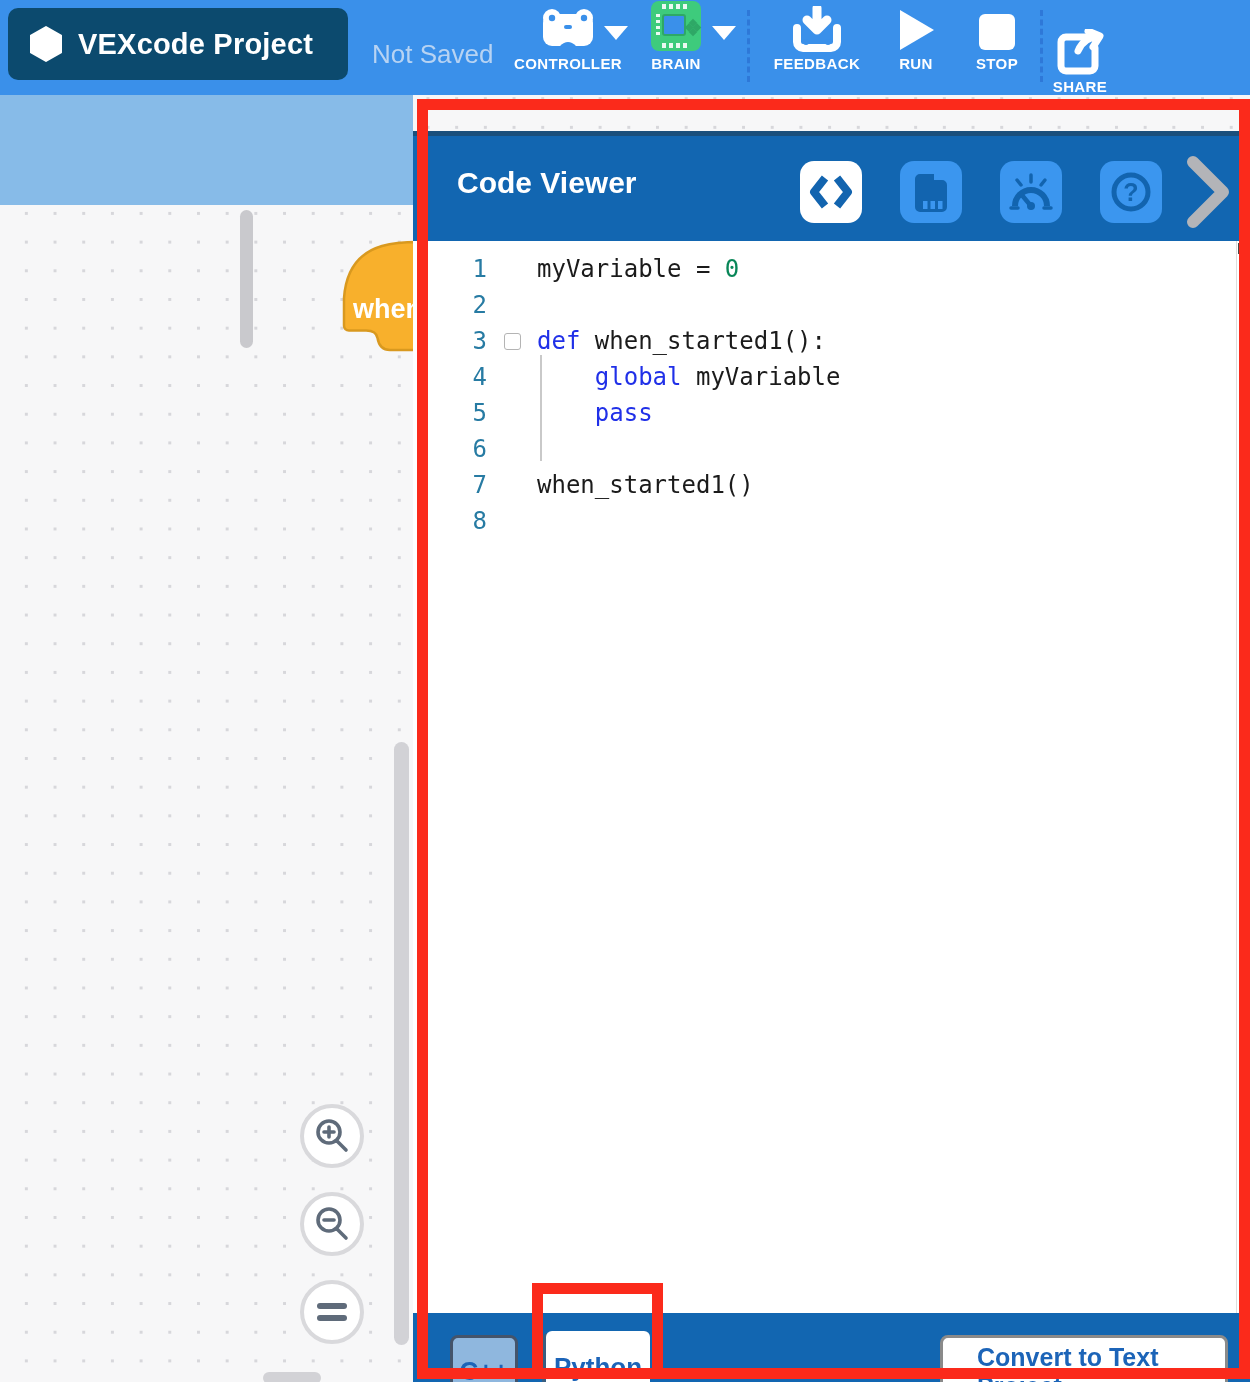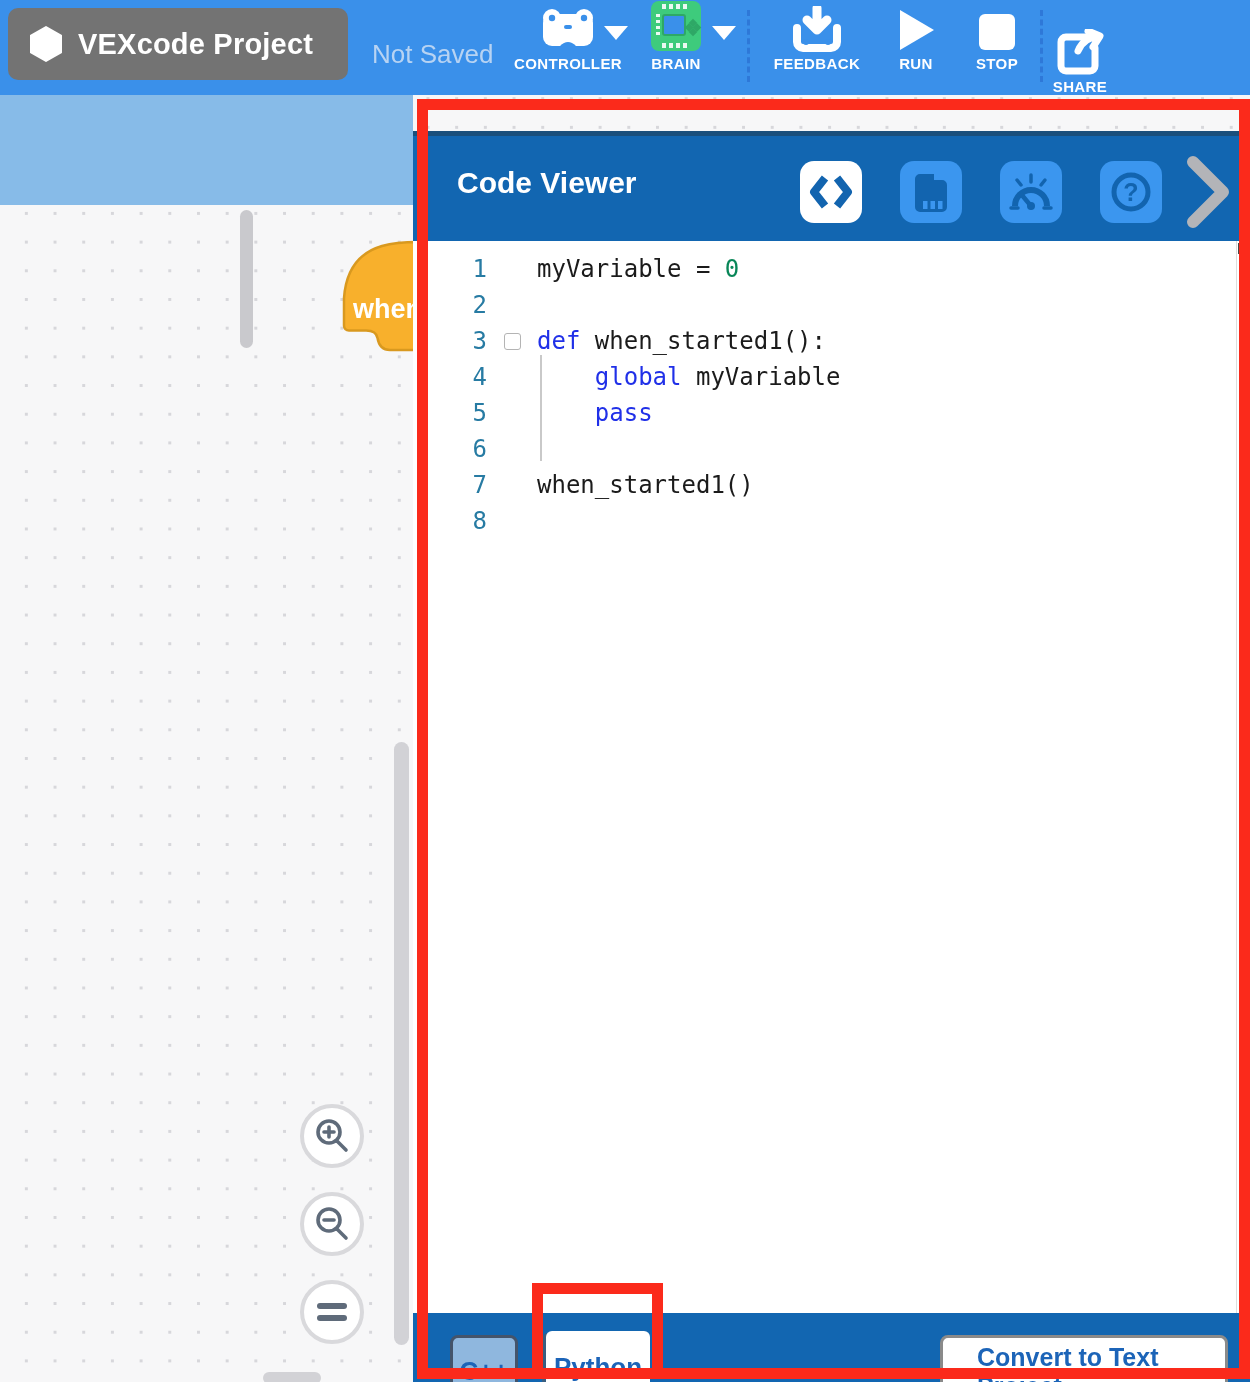"VEXcode Project" .project-pill { background: #737373 -> #0c4a6e }
